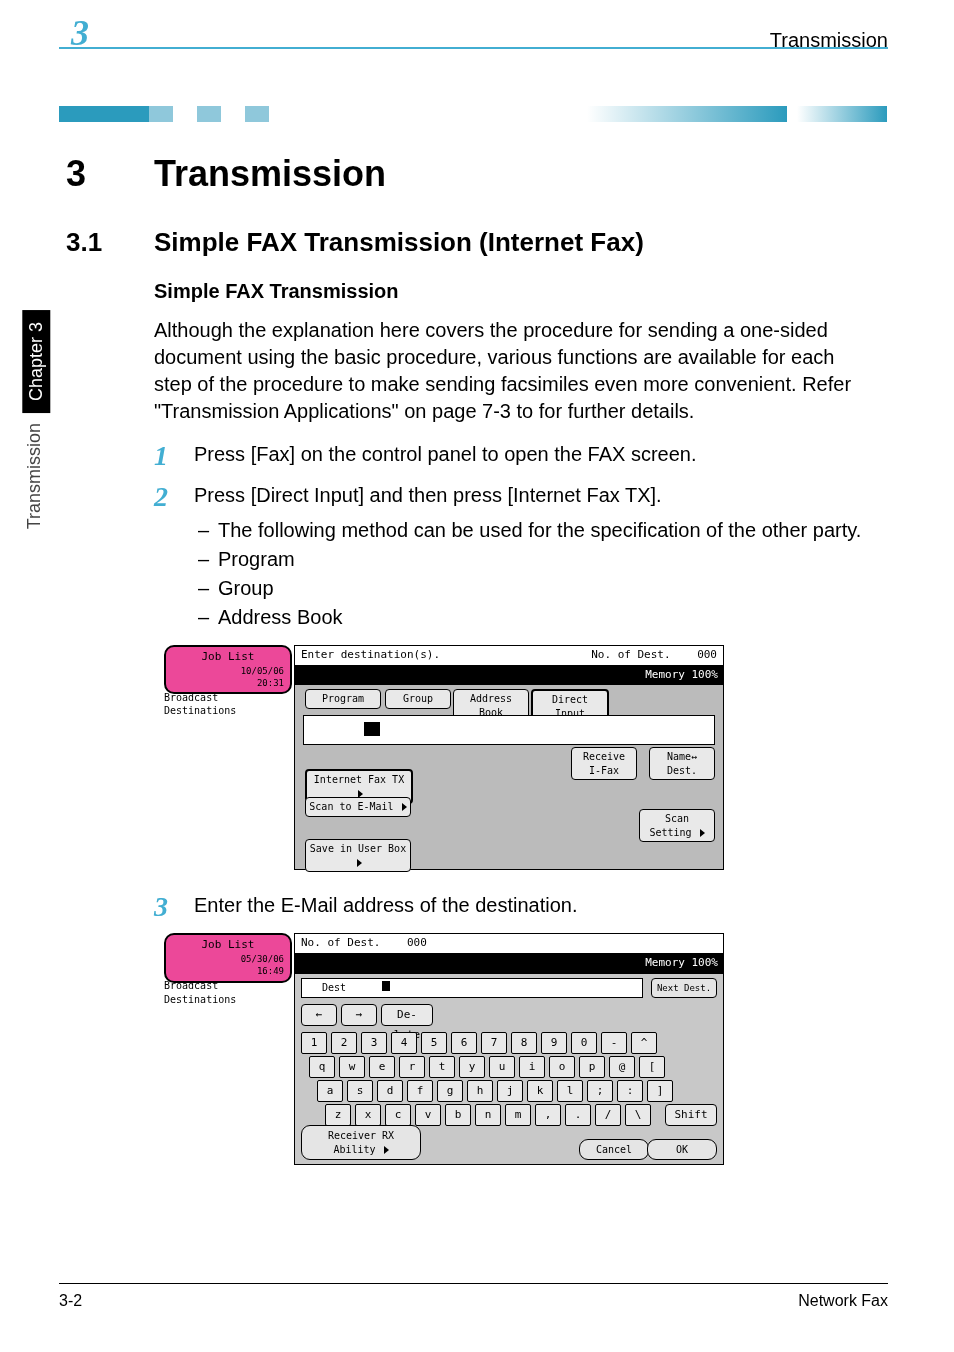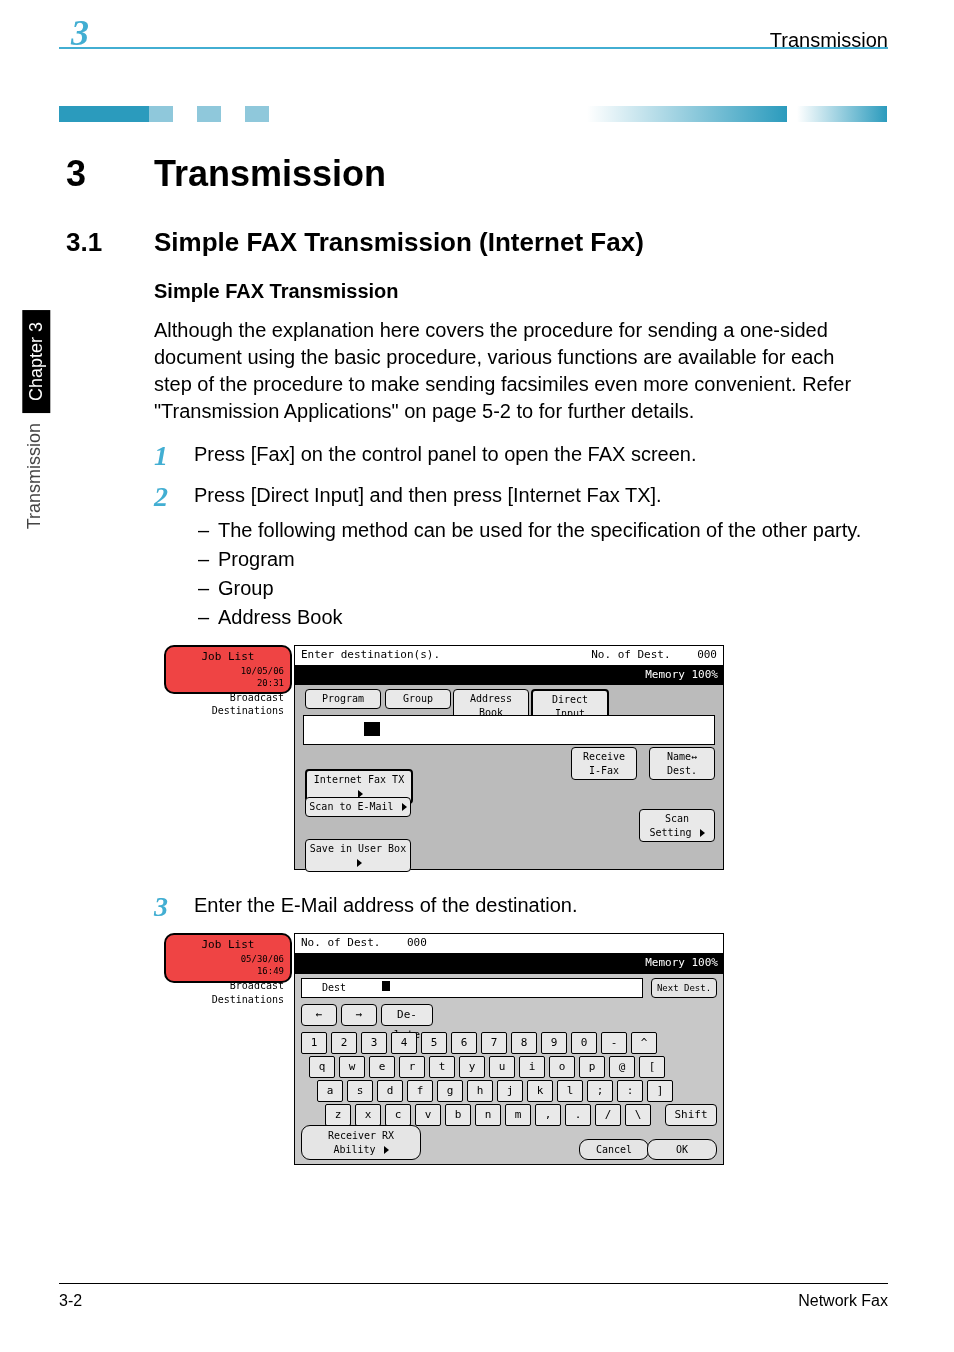"Although the explanation here covers" p.body { text: 5-2 -> 7-3 }
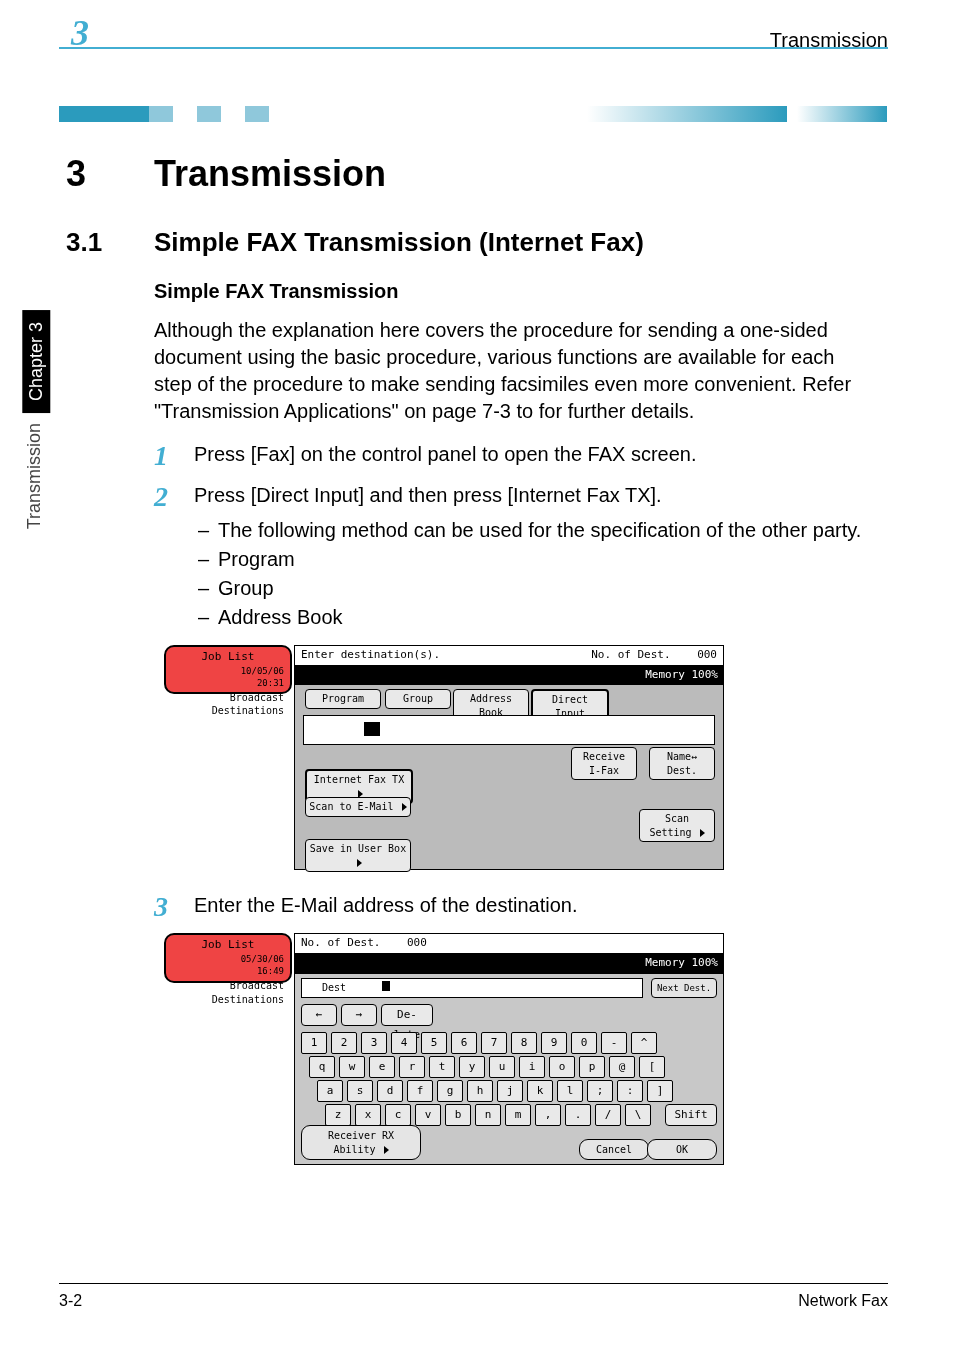"Job List" .lcd .sidebtn { background: #ef4444 -> #ec4899 }
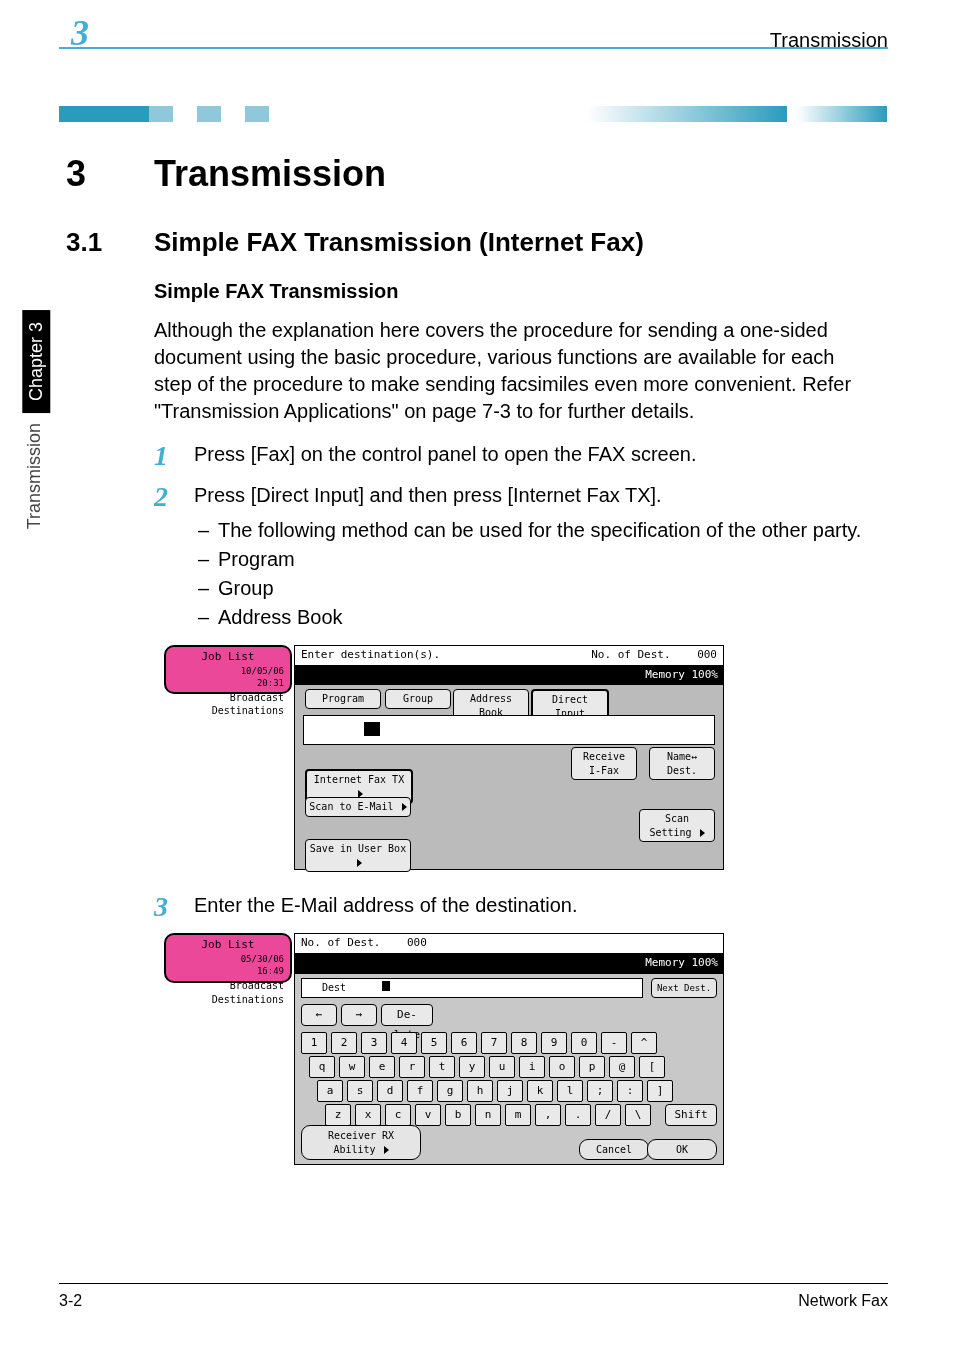"Broadcast Destinations" .lcd .belowbtn { text-align: right -> left }
